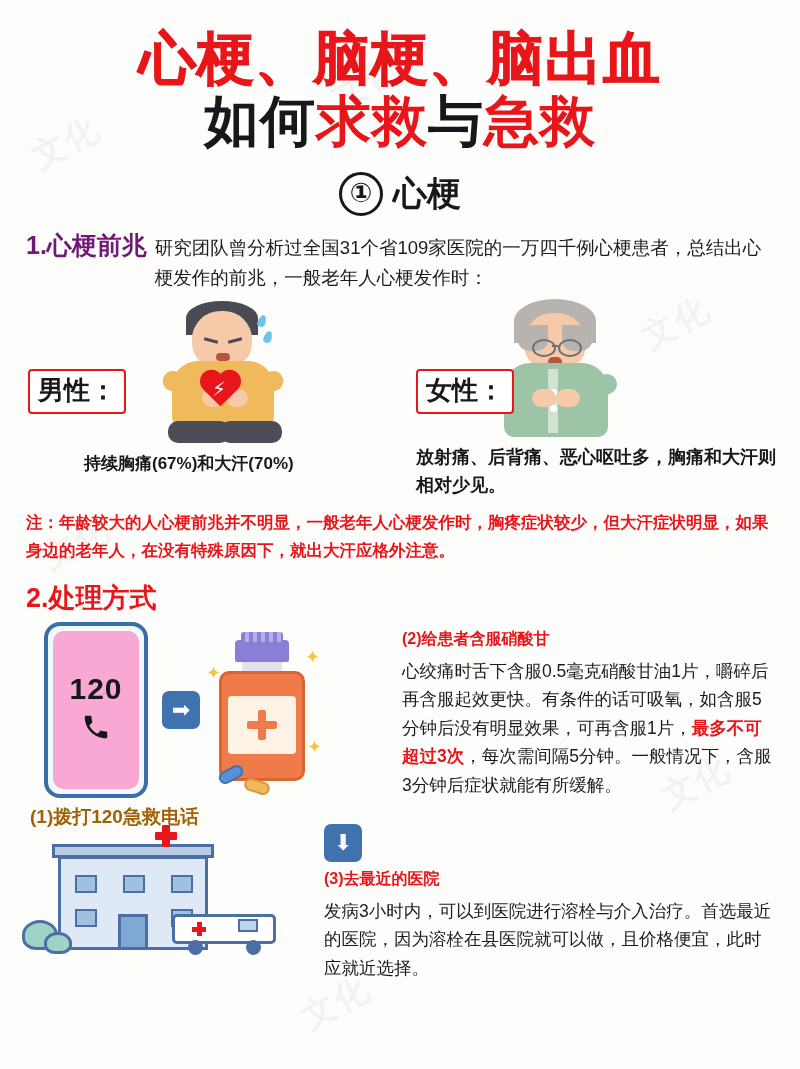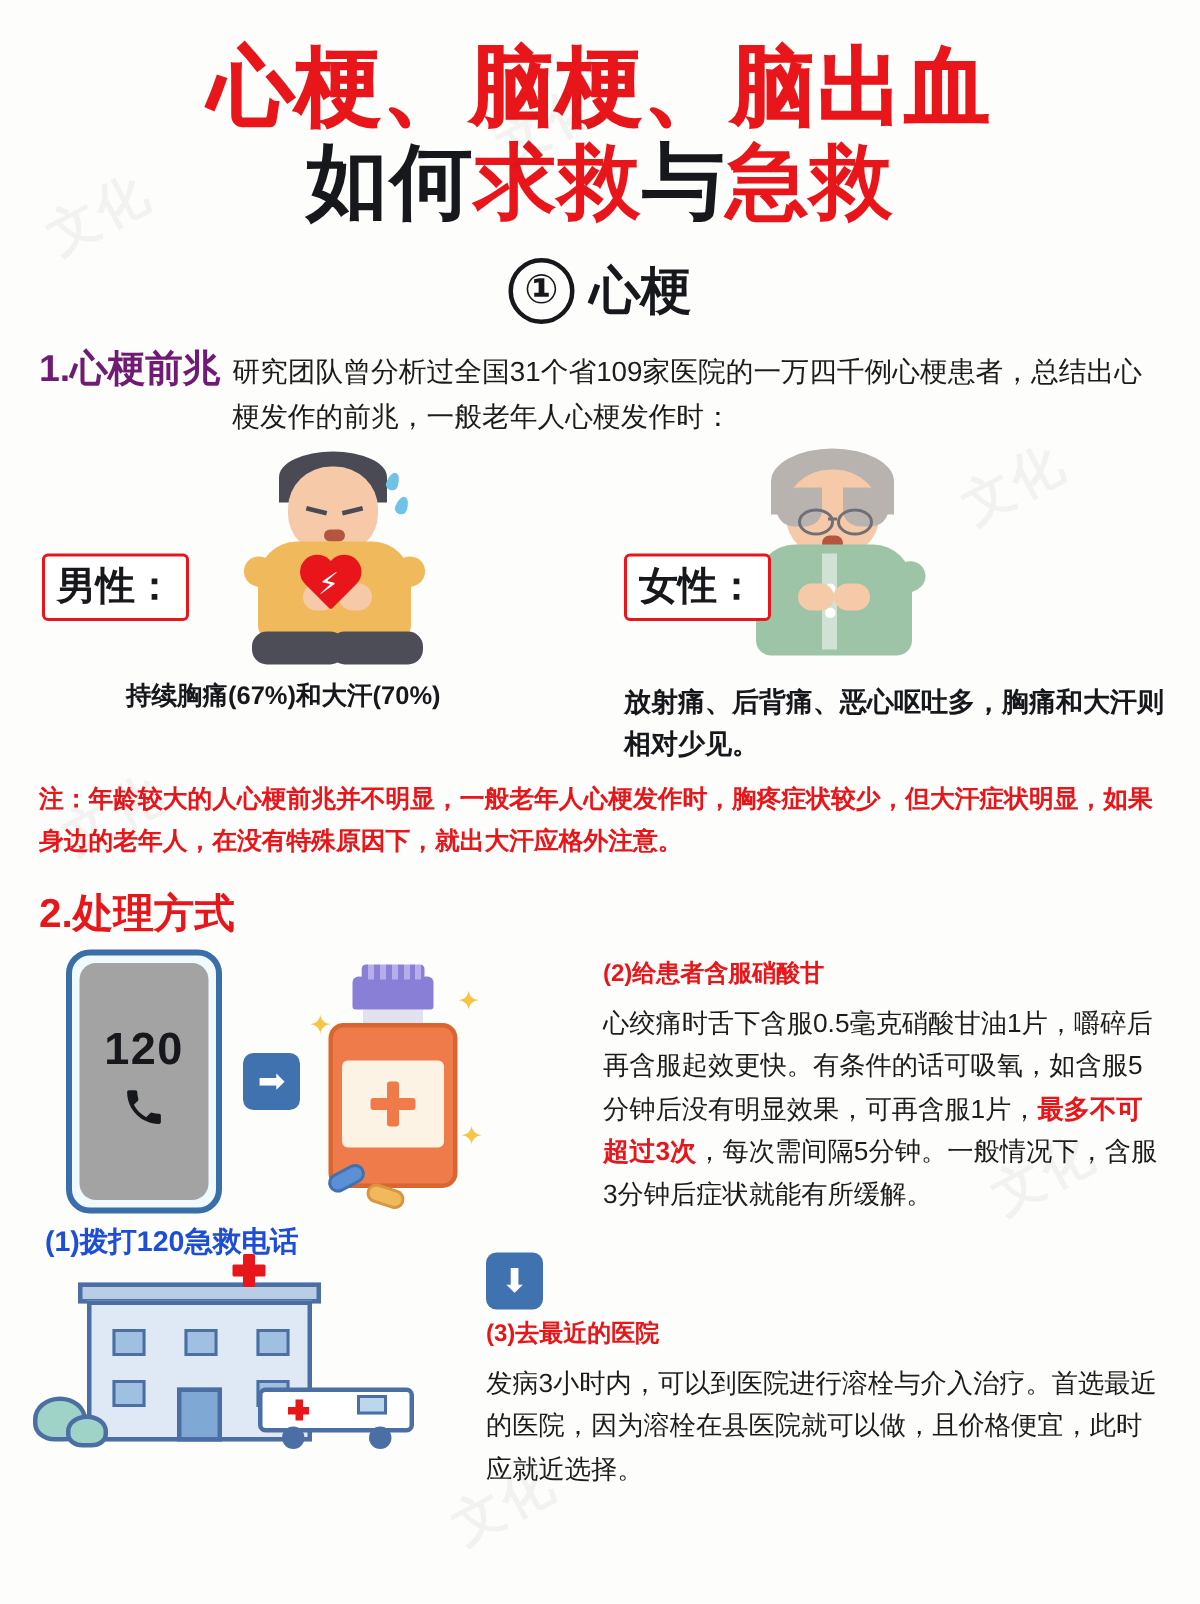"放射痛、后背痛、恶心呕吐多，胸痛和大汗则相对少见。" .g-cap2 { margin-top: 12px -> 1px }
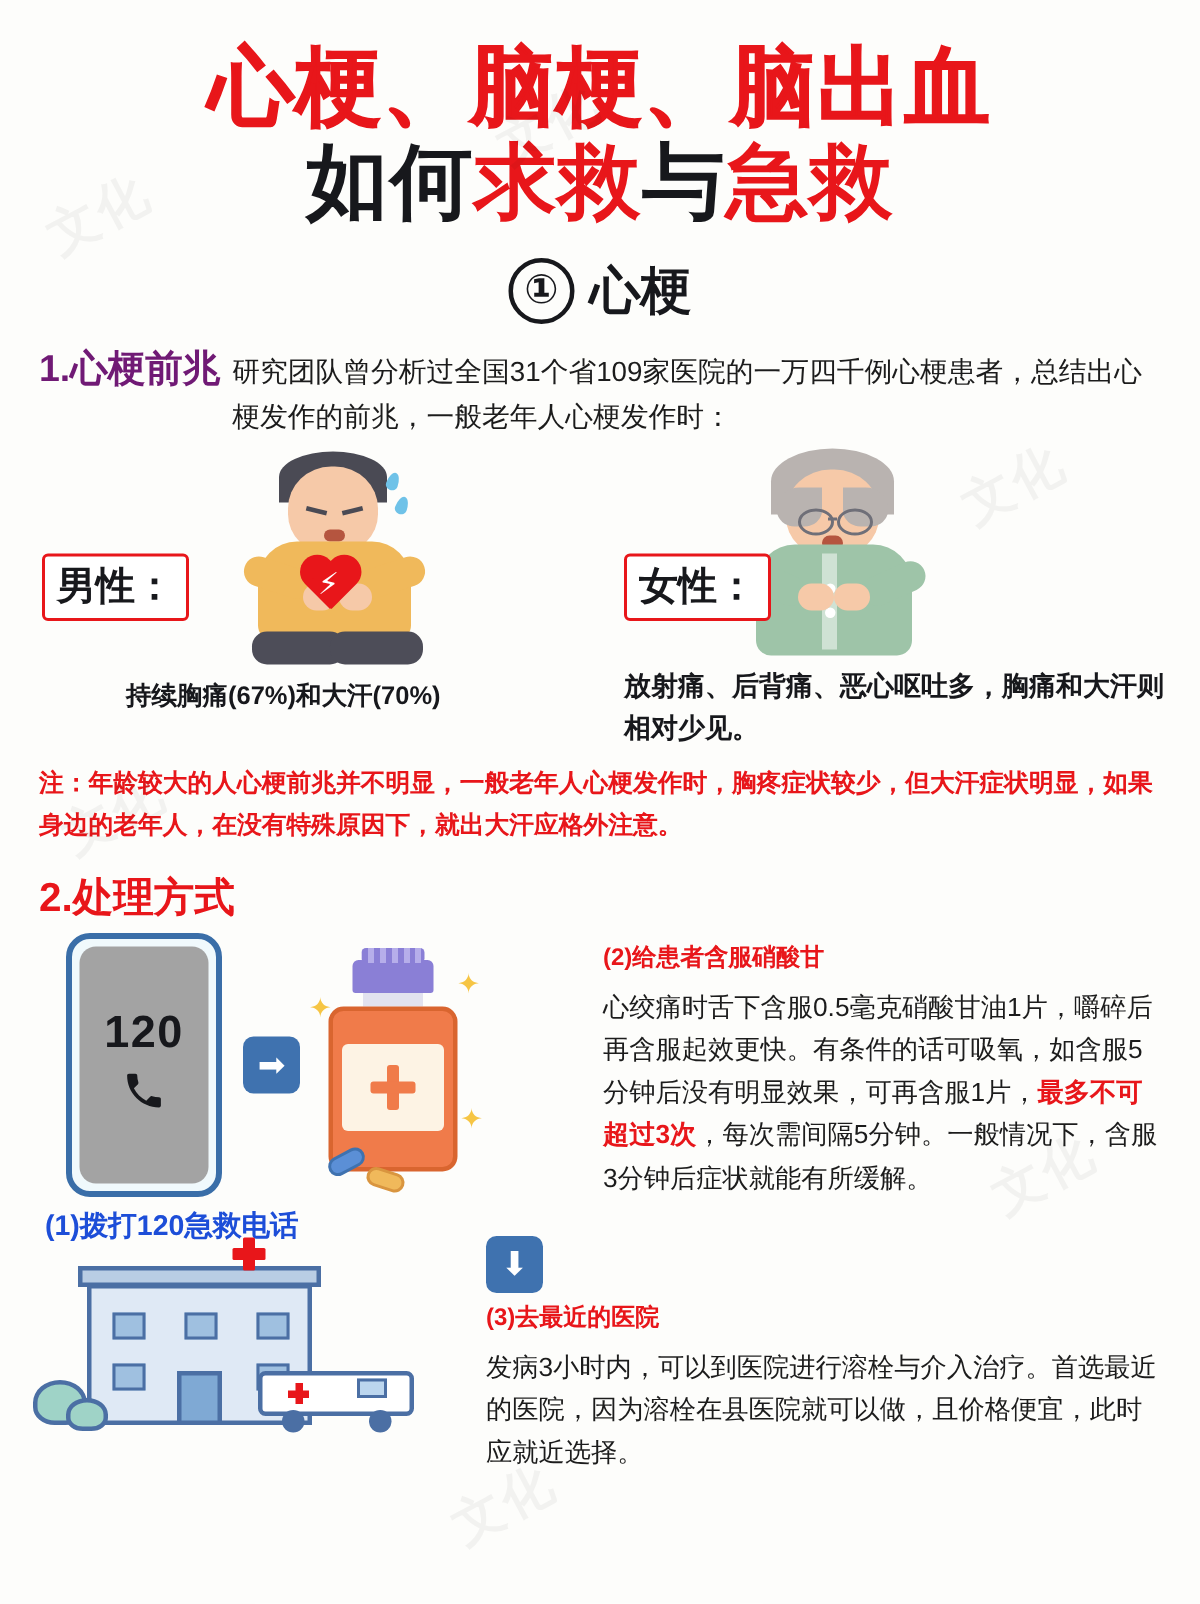"120" .phone .screen { background: #a3a3a3 -> #f9a8d4 }
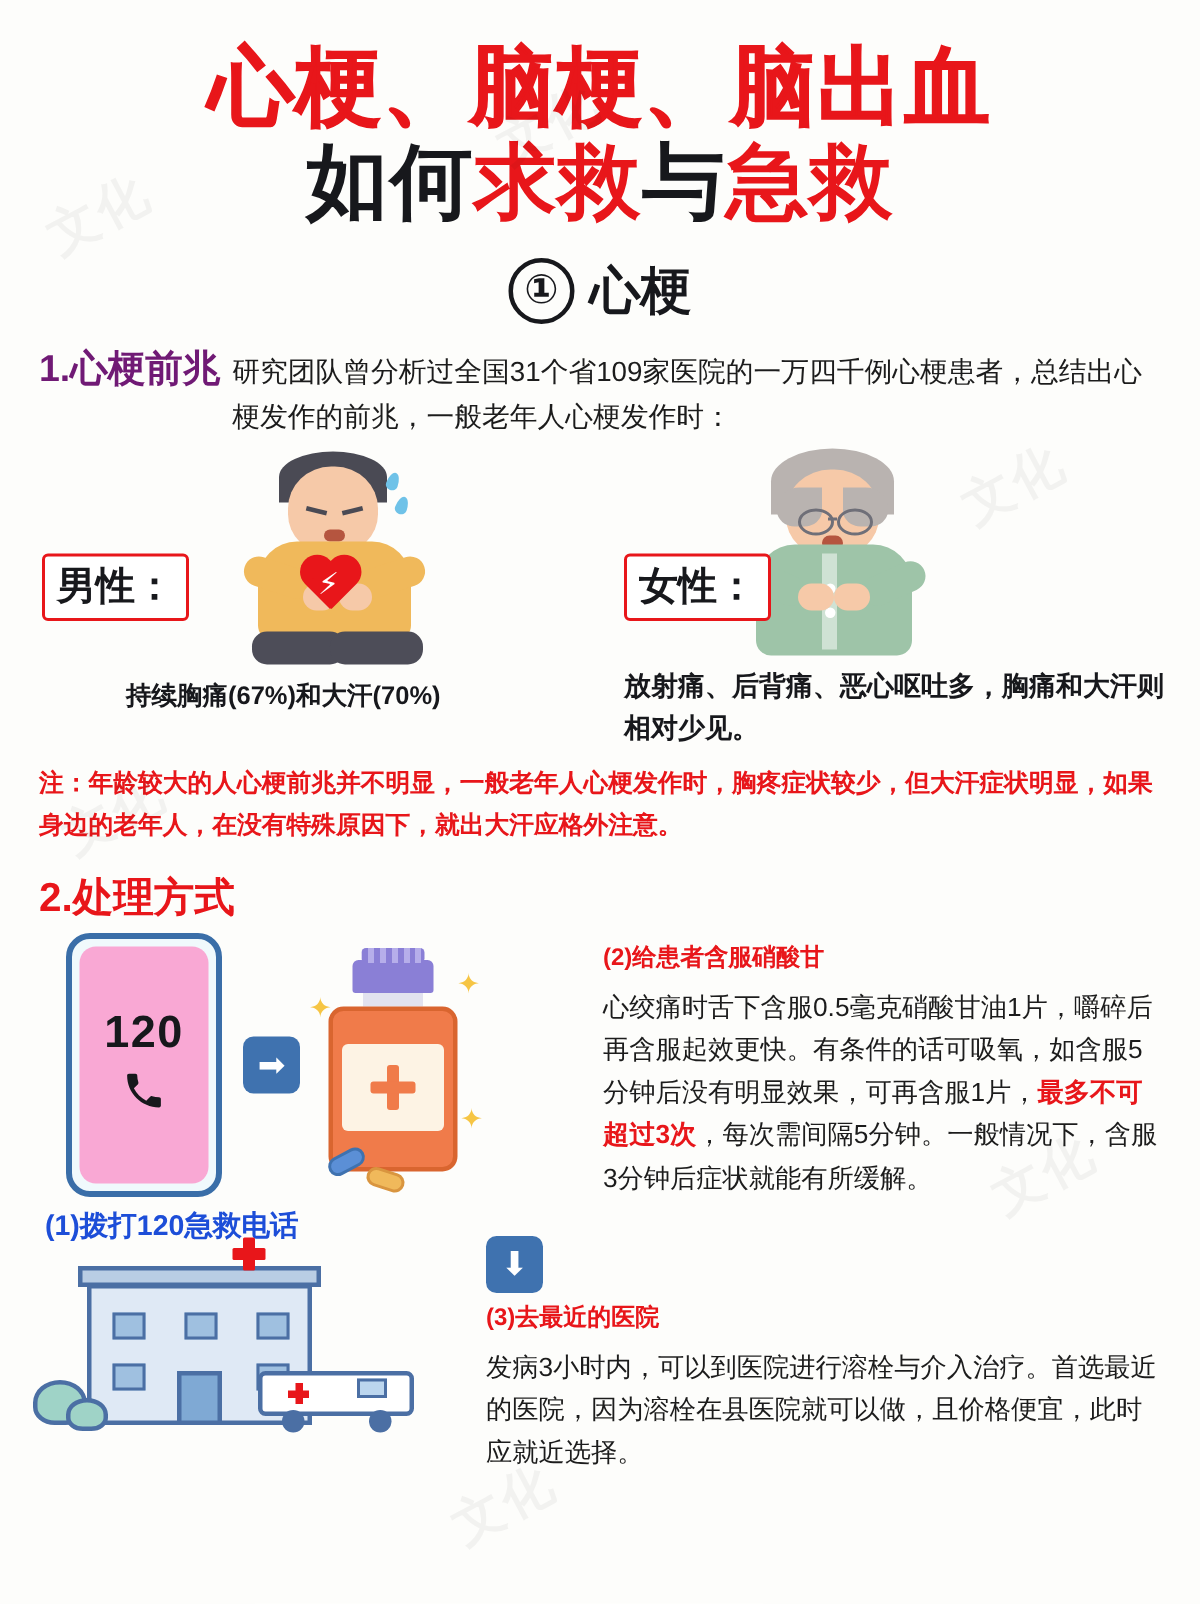"(1)拨打120急救电话" .cap-red { color: #1d4ed8 -> #a16207 }
